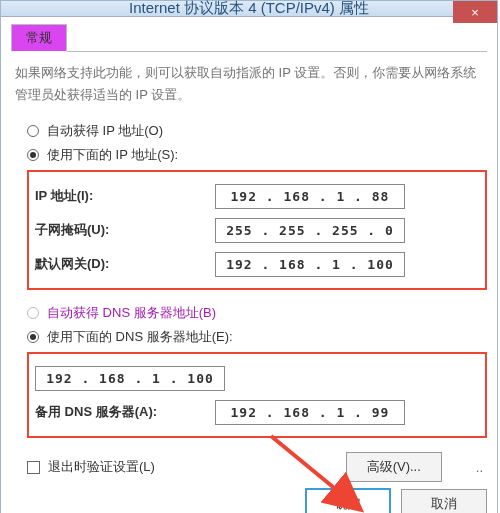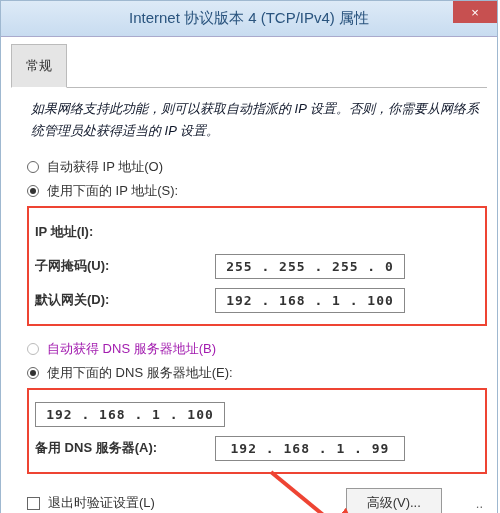"Internet 协议版本 4 (TCP/IPv4) 属性" .titlebar { height: 36px -> 16px }
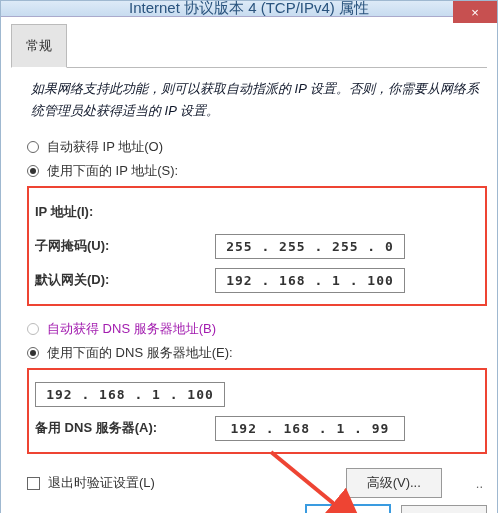"常规" .tab { background: #e5e5e5 -> #d946ef; padding: 12px 14px -> 4px 14px }
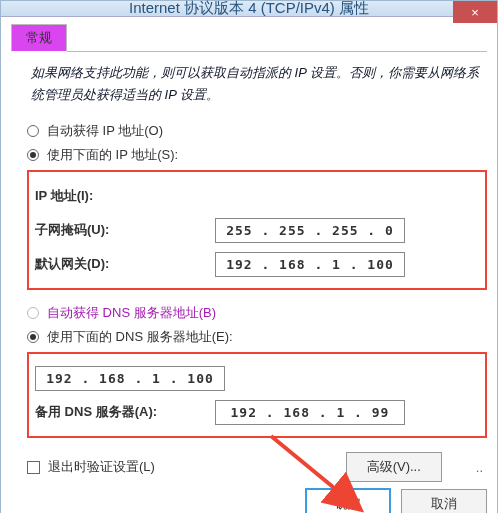"如果网络支持此功能，则可以获取自动指派的 IP" .desc { color: #0f172a -> #737373; font-style: italic -> none; margin: 6px 4px 16px 20px -> 6px 4px 16px 4px }
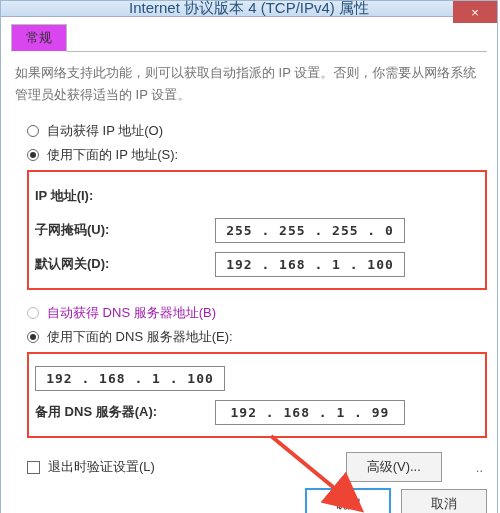"192 . 168 . 1 . 88" div.ip-input { html: none -> <div>192 . 168 . 1 . 88</div> }
